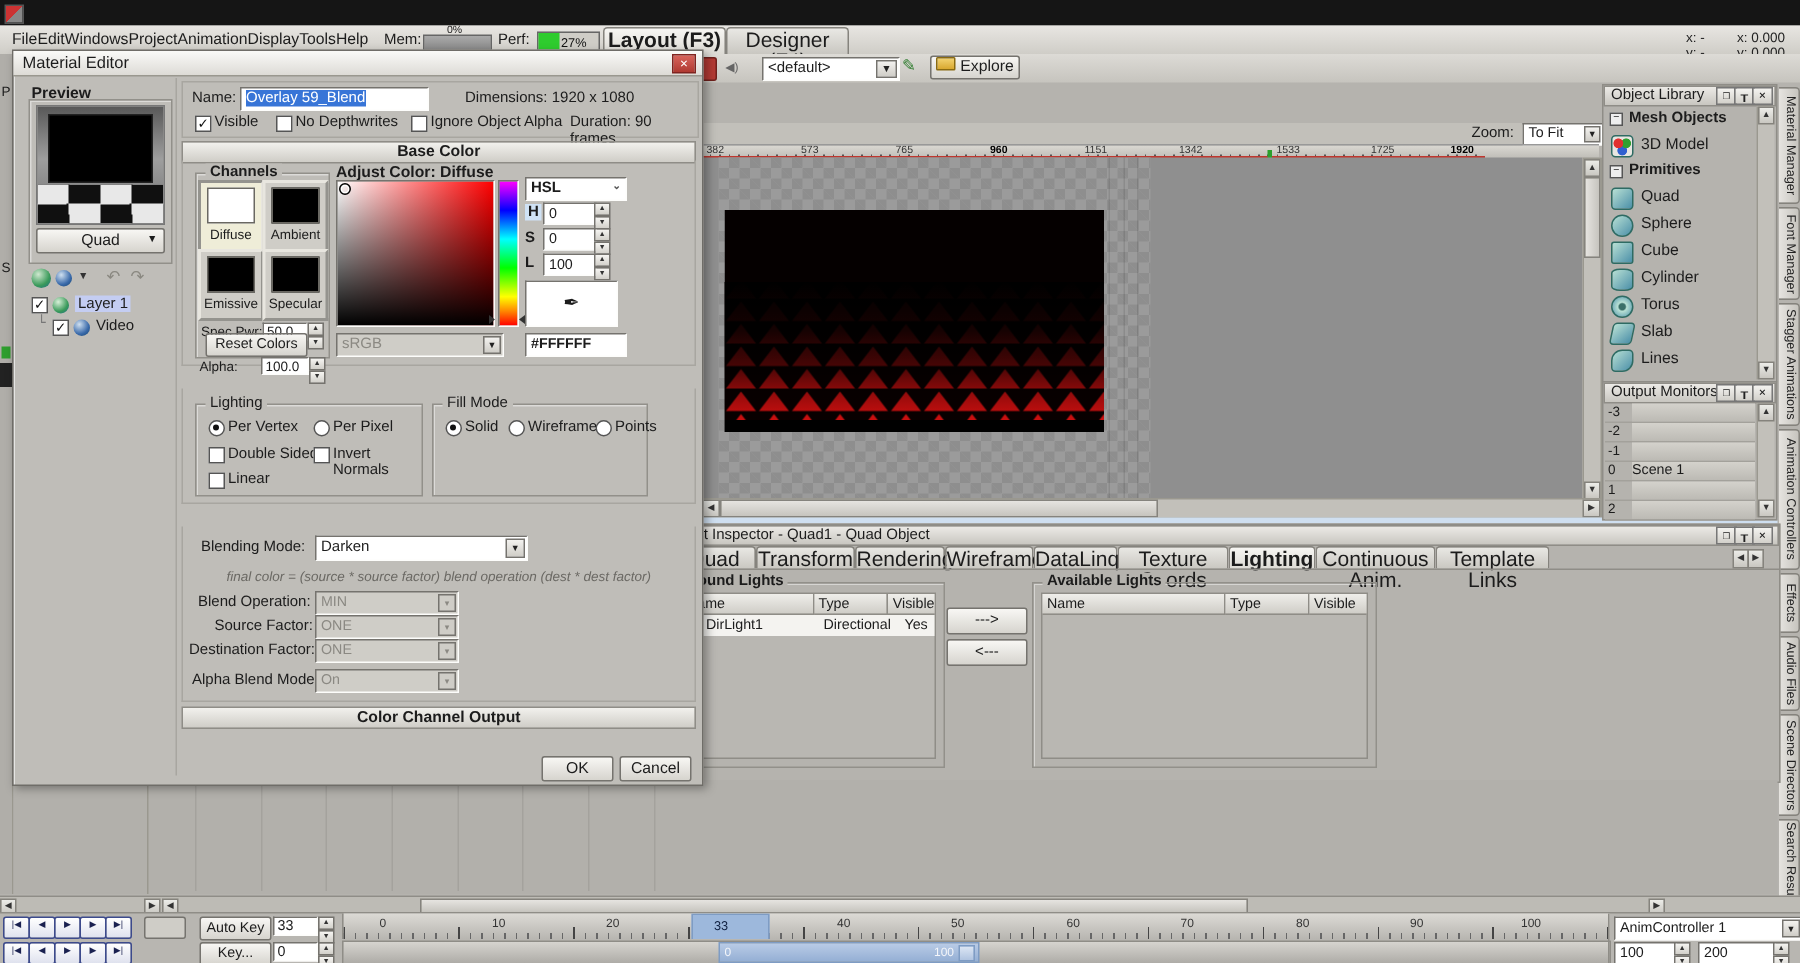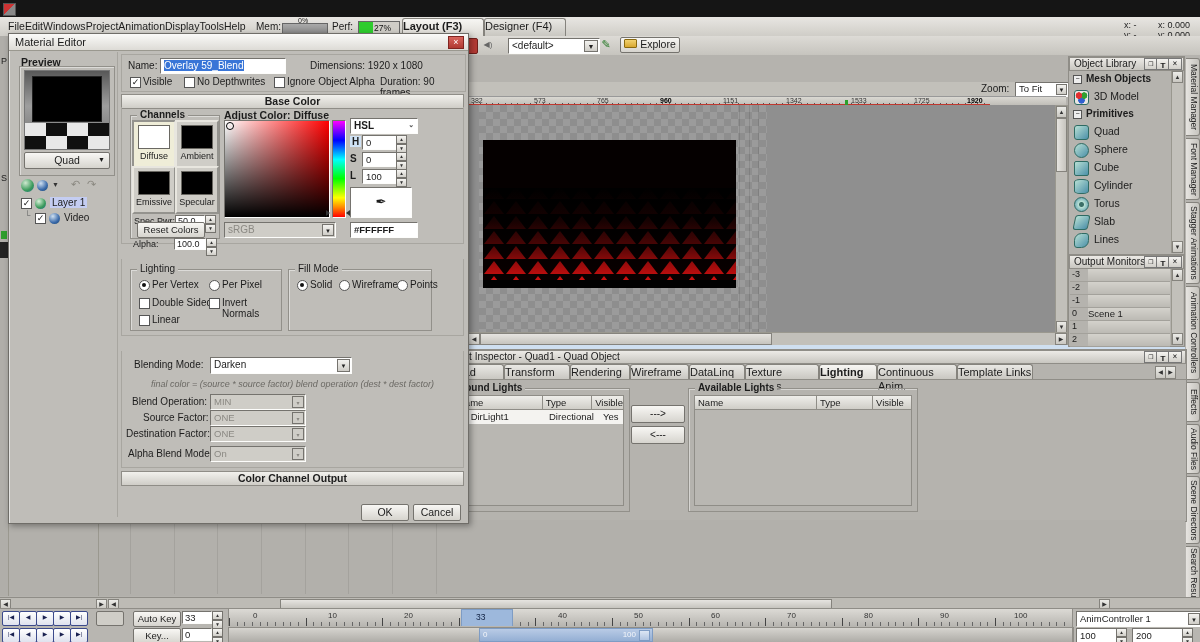"Layout (F3)" .tabi { font-size: 11px -> 14px; text-align: left -> center }
